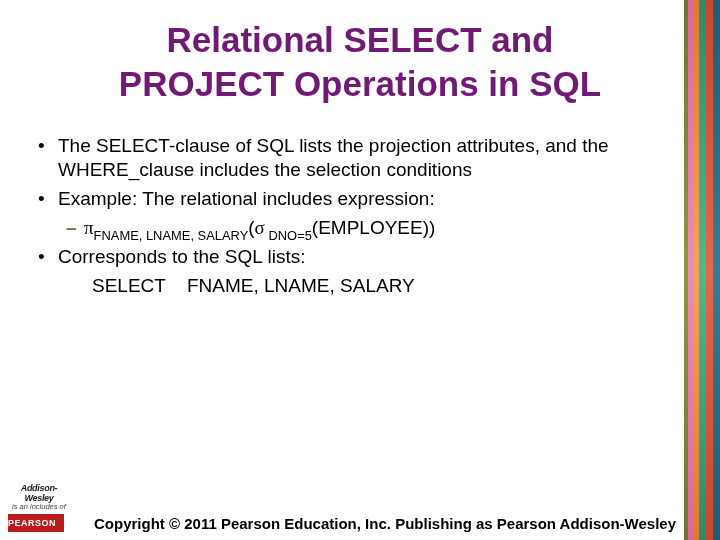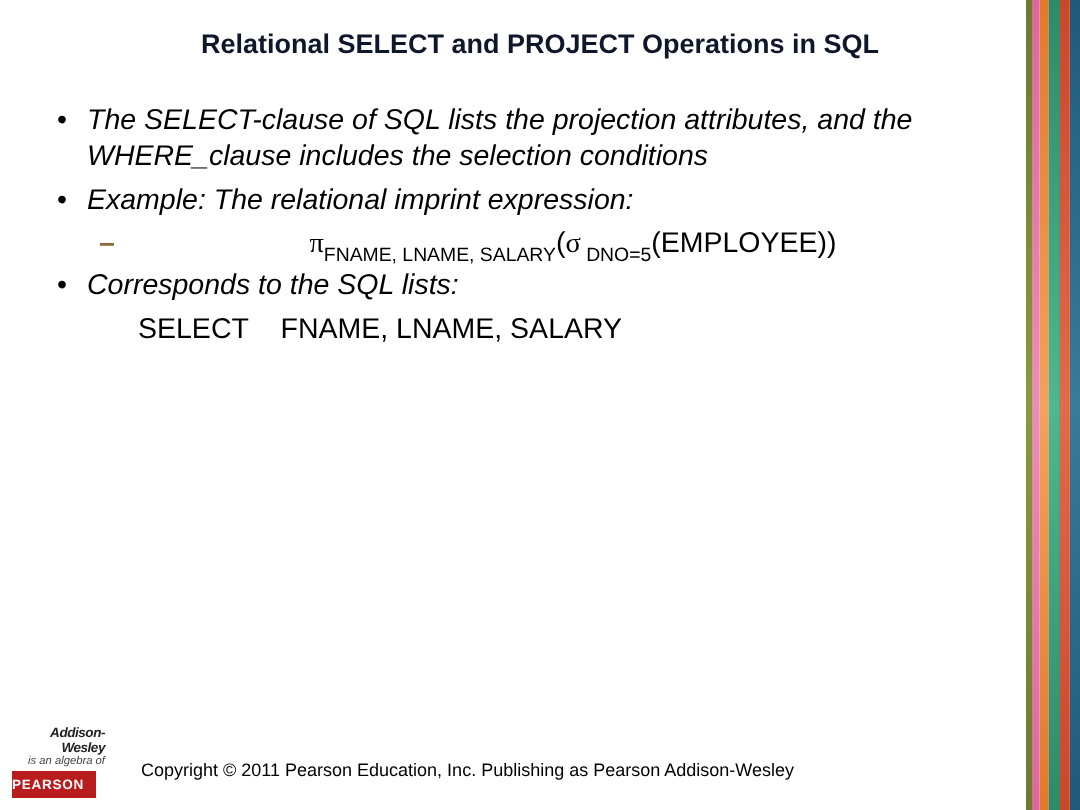"Relational SELECT and PROJECT Operations" .title { color: #0f172a -> #701a75; font-size: 18px -> 35px }
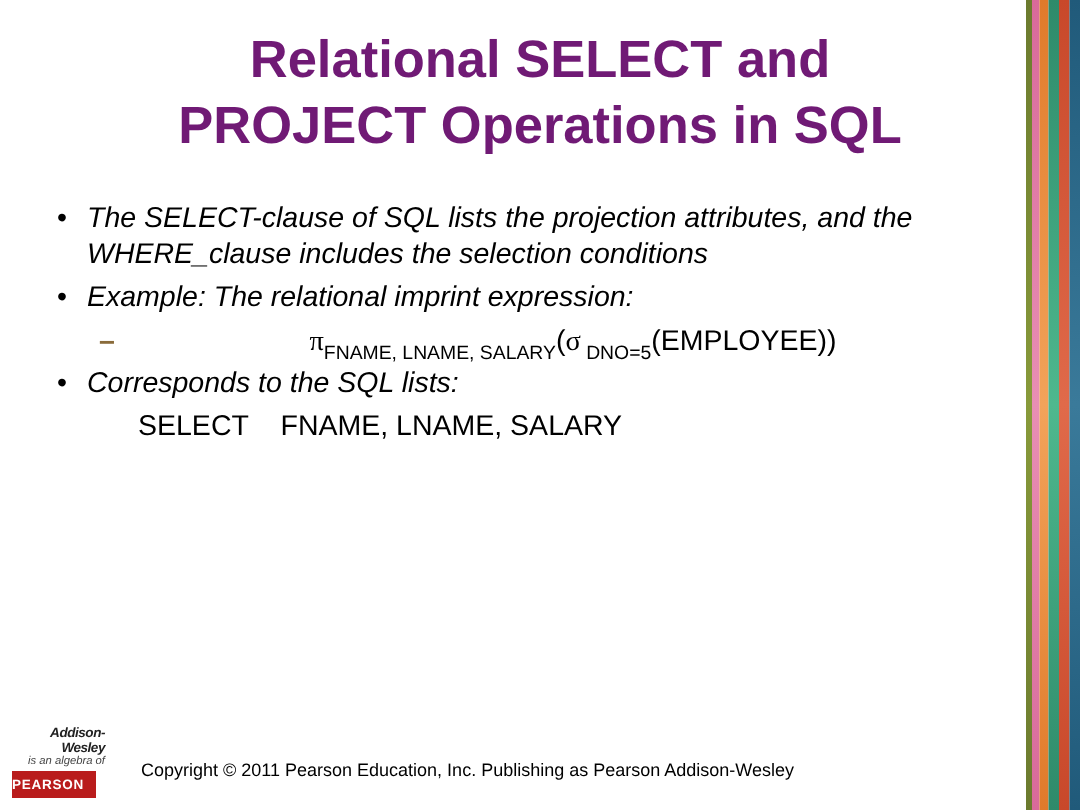"The SELECT-clause of SQL lists" .bullet-1 .text { font-style: italic -> none }
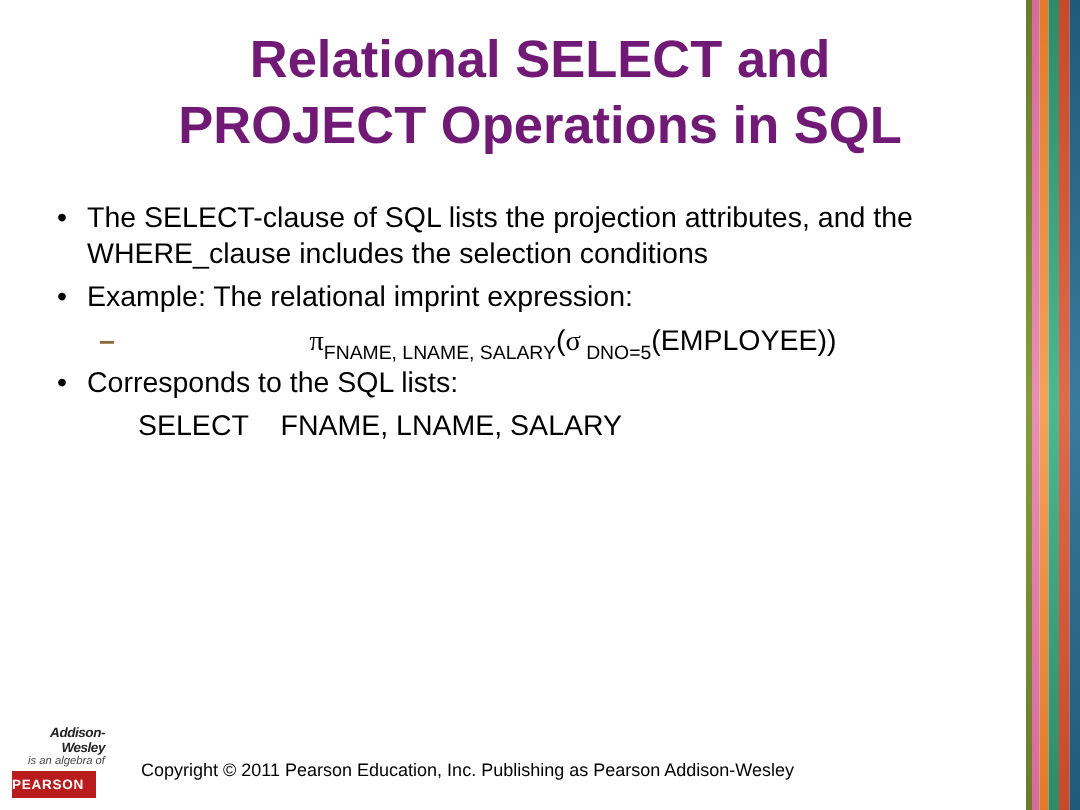"Example: The relational imprint" div.text { text: imprint -> includes }
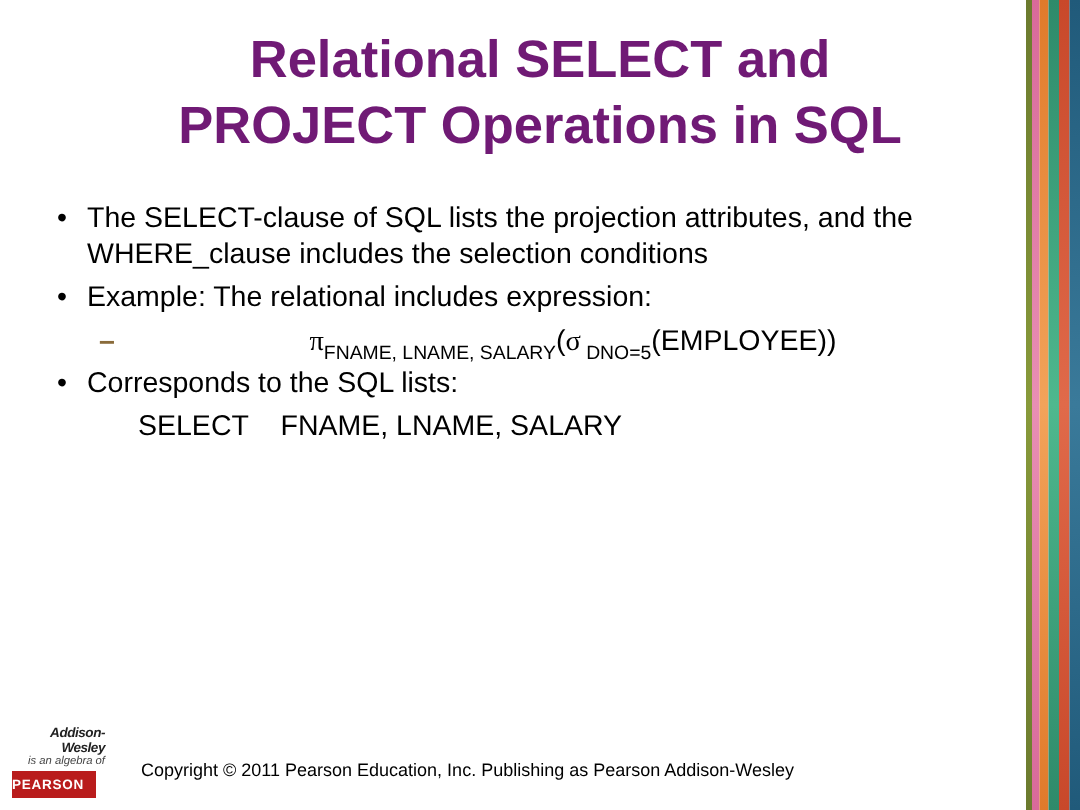"πFNAME, LNAME, SALARY(σ DNO=5(EMPLOYEE))" .bullet-2 .text { text-align: center -> none }
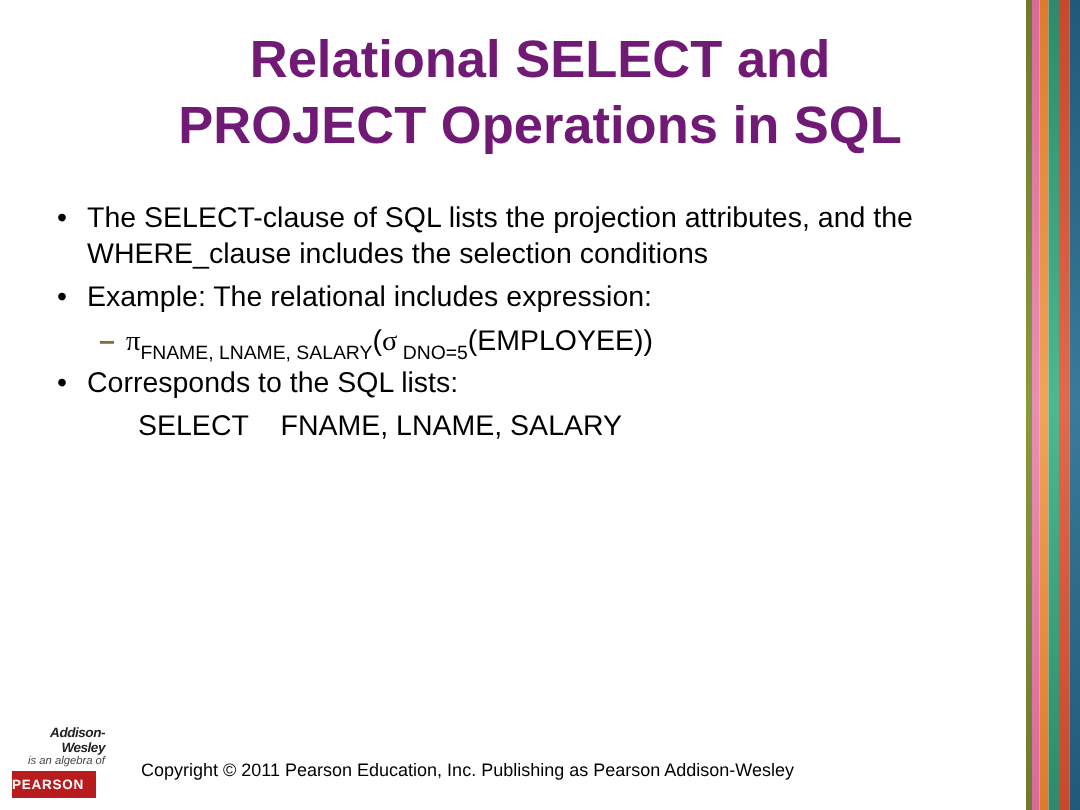"Addison-Wesley" .aw-text { text-align: right -> center }
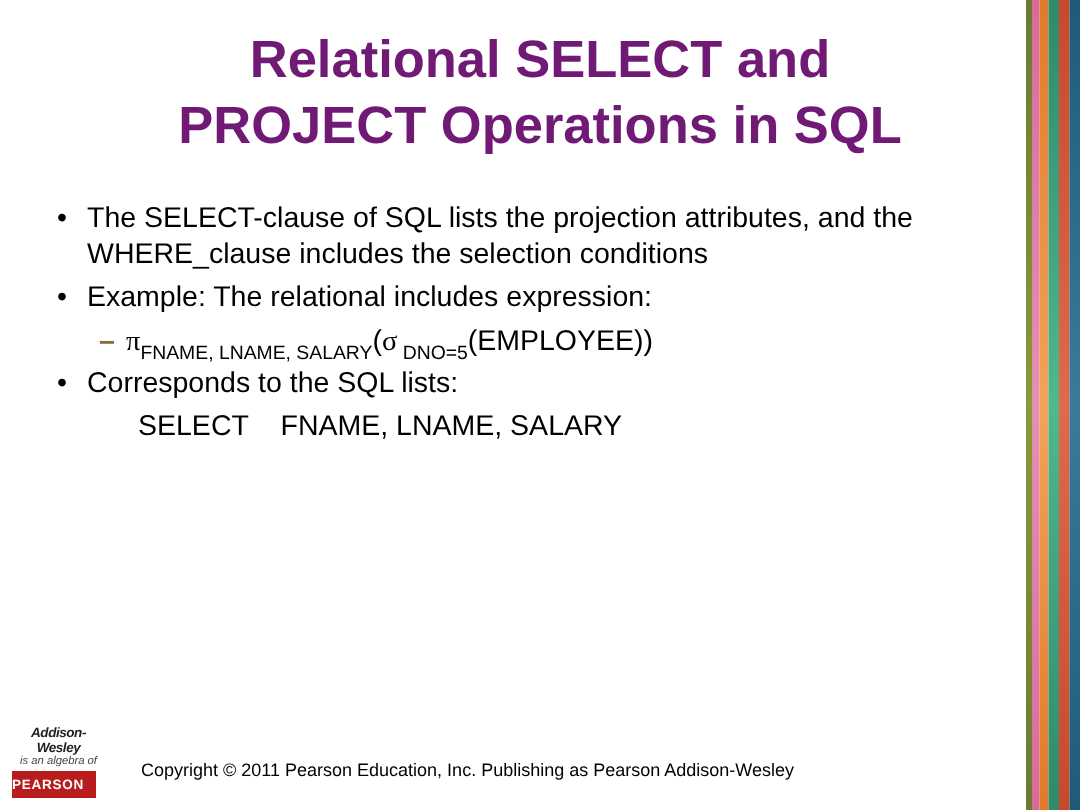"is an algebra of" span { text: algebra -> includes }
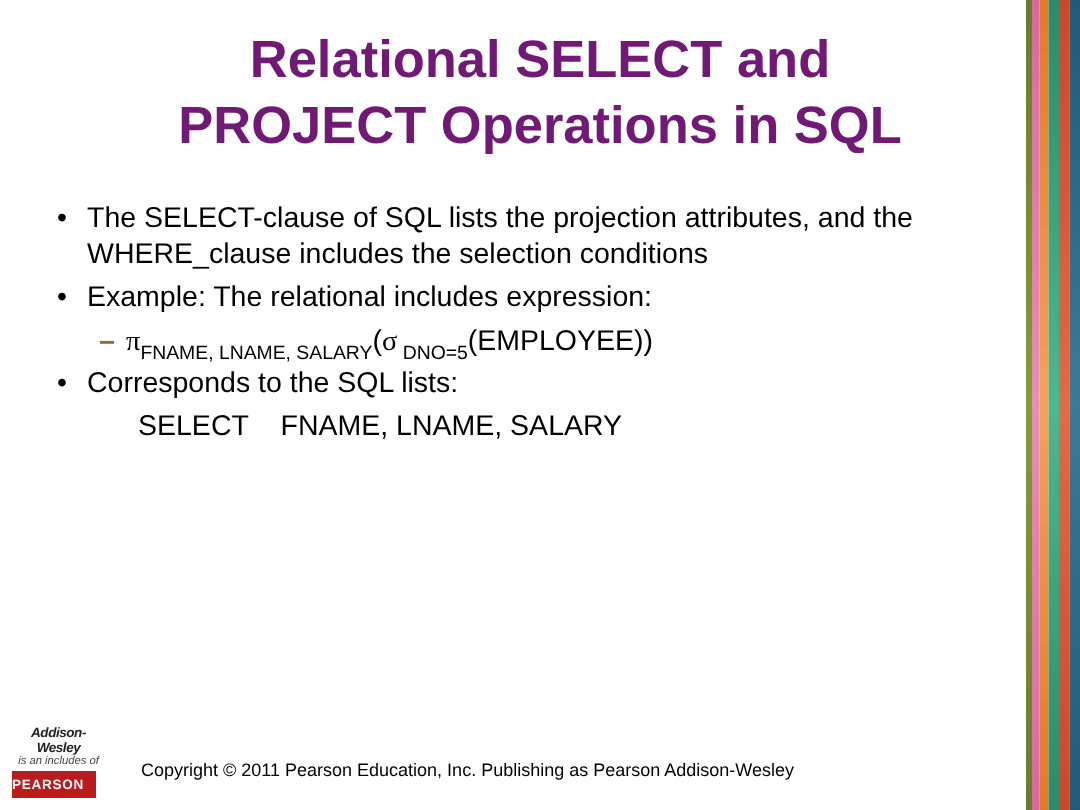"Copyright © 2011 Pearson Education," .copyright { bottom: 20px -> 8px; font-size: 12px -> 15px; font-weight: none -> bold }
